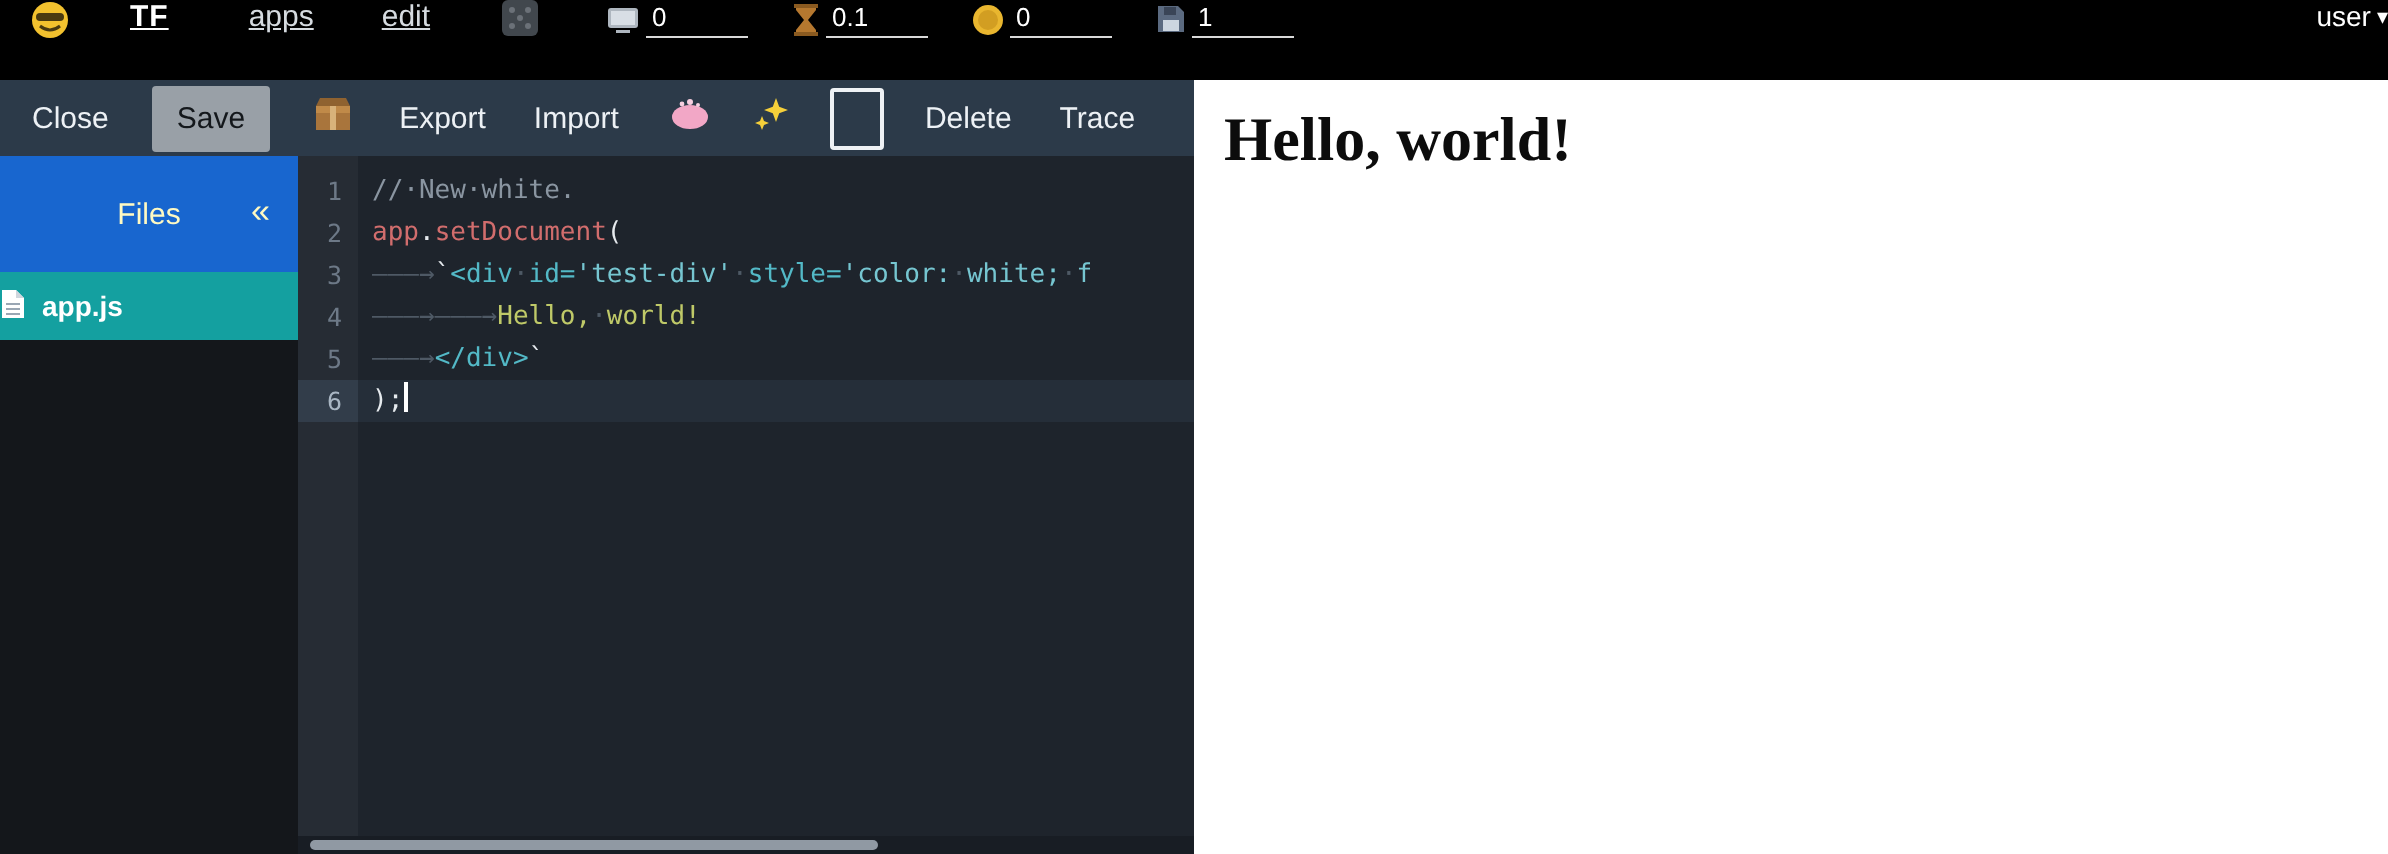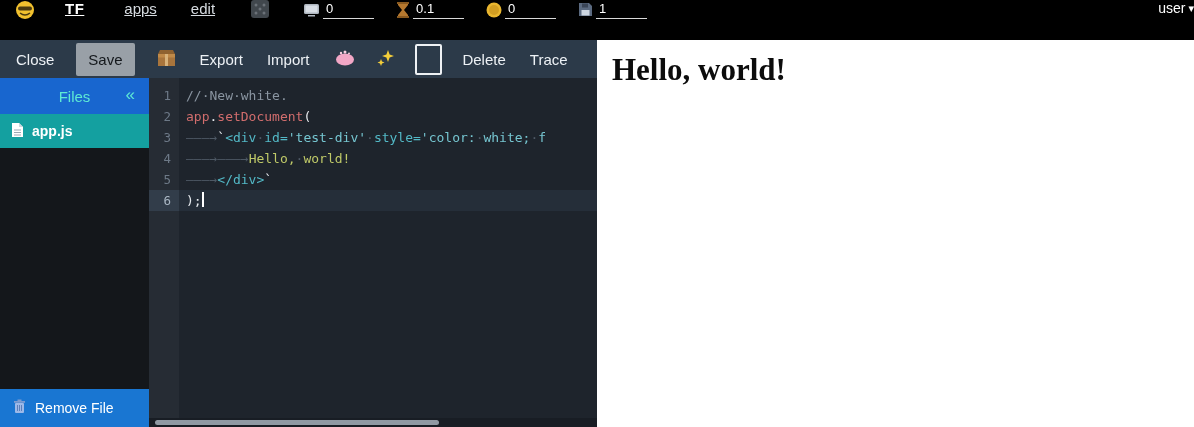"Files" .side-header { color: #5eead4 -> #fef9c3; height: 36px -> 58px }
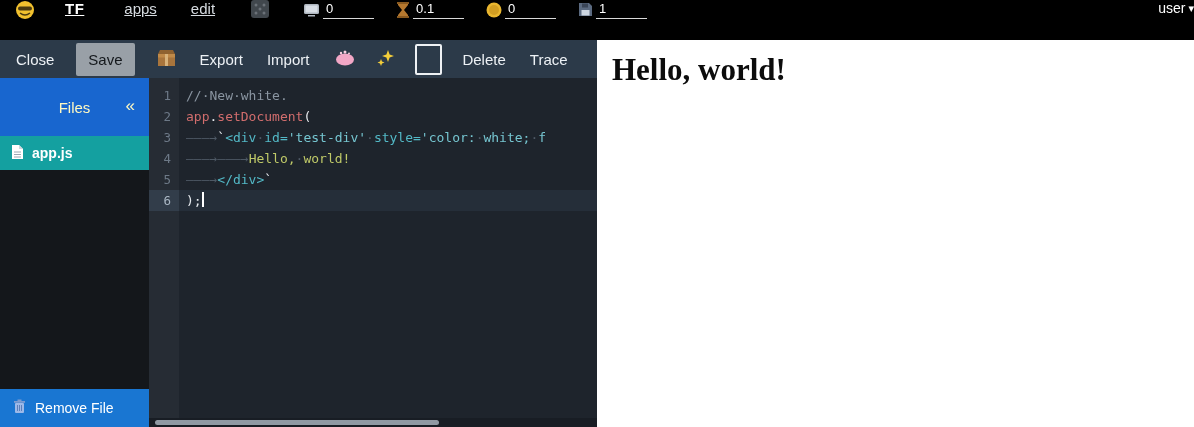"app.js" .file-item { padding-left: 11px -> none }
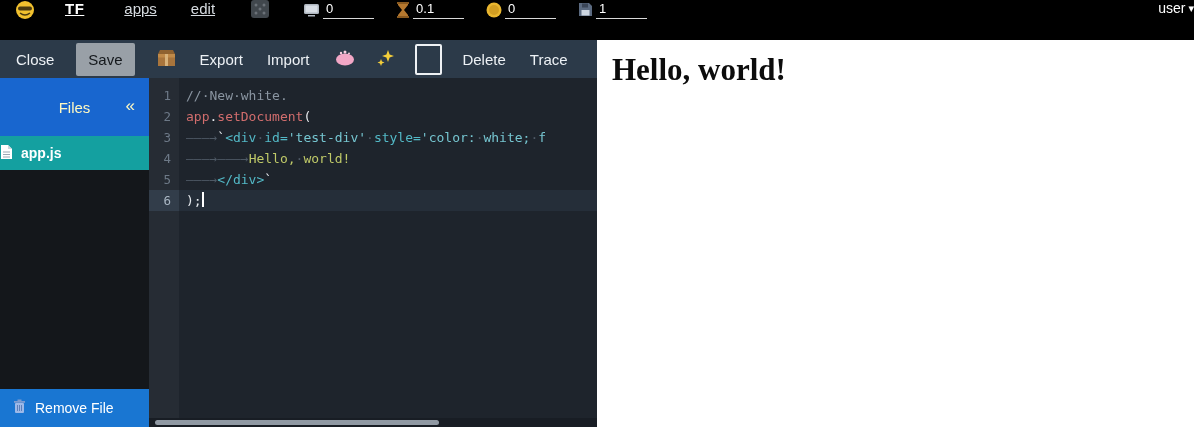"Remove File" div.side-action { html: <div> <span> <svg> <rect></rect> <rect></rect> <rect></rect> <g> <line></line> <line></line> <line></line> </g> </svg> </span> <span>Remove File</span> </div> -> none }
